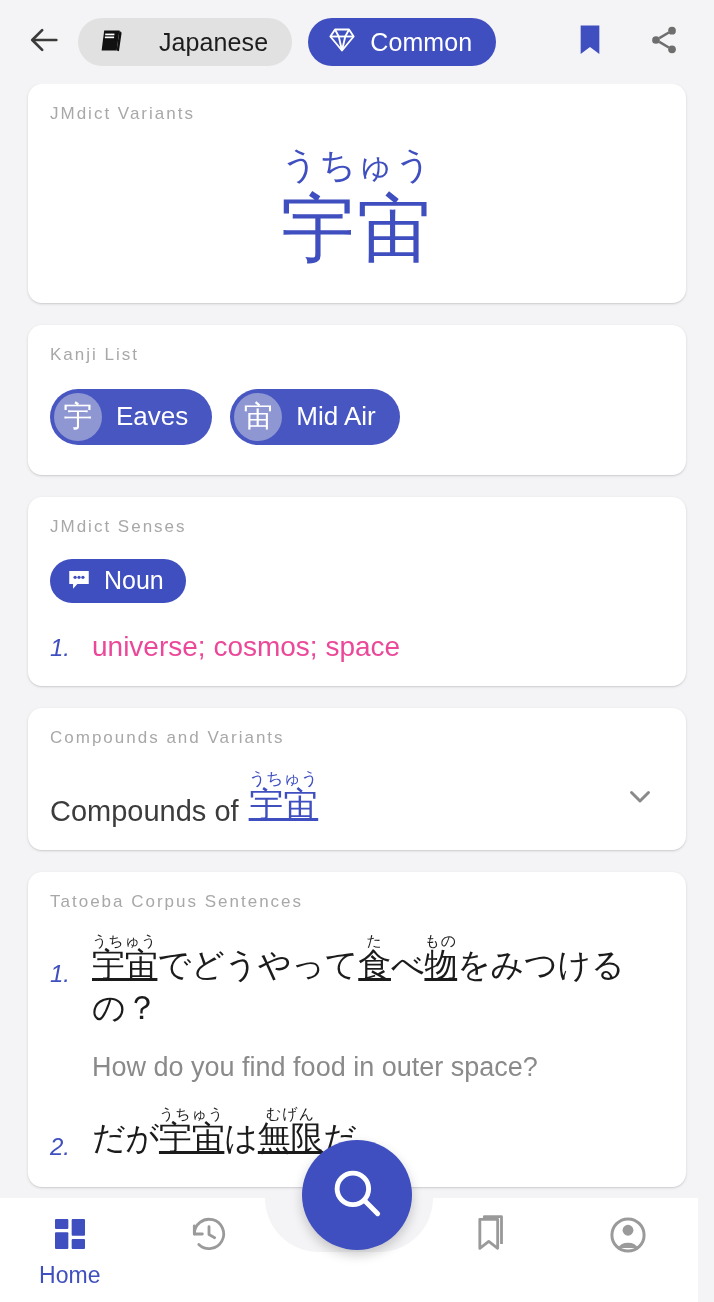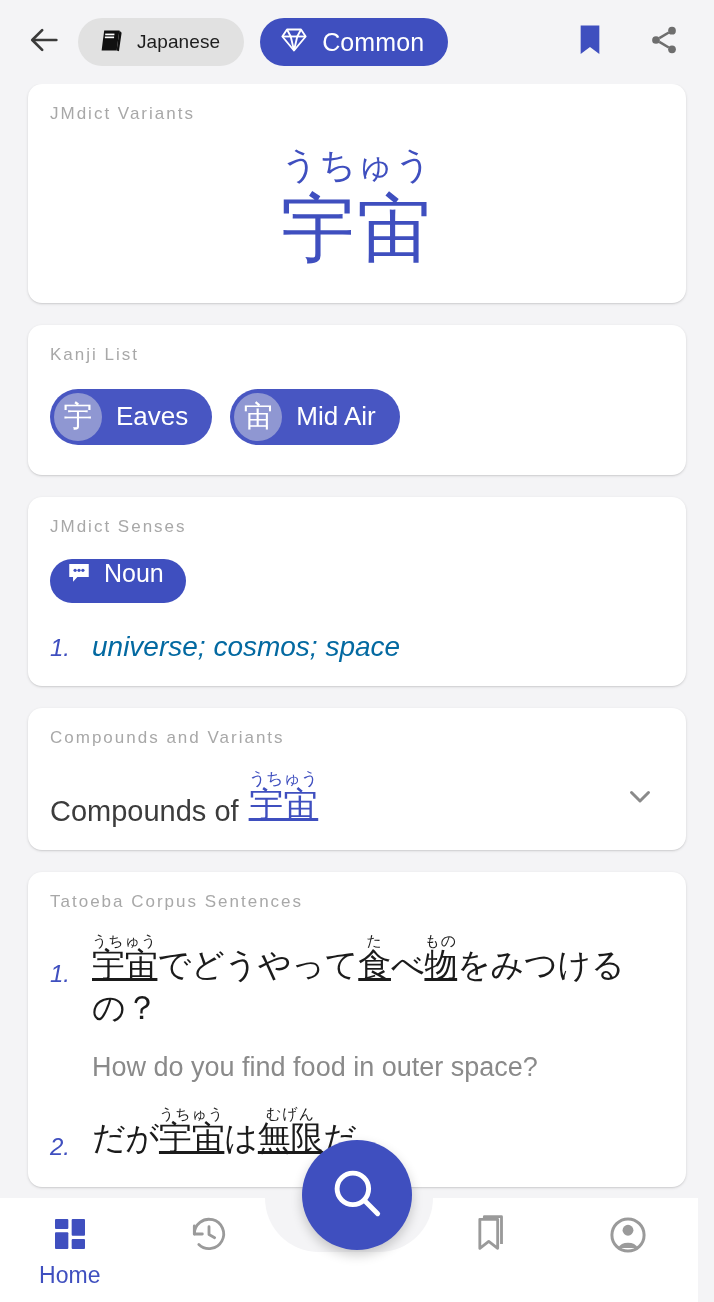"Japanese" .chip-lang .chip-text { font-size: 19px -> 25px; margin-left: none -> 22px }
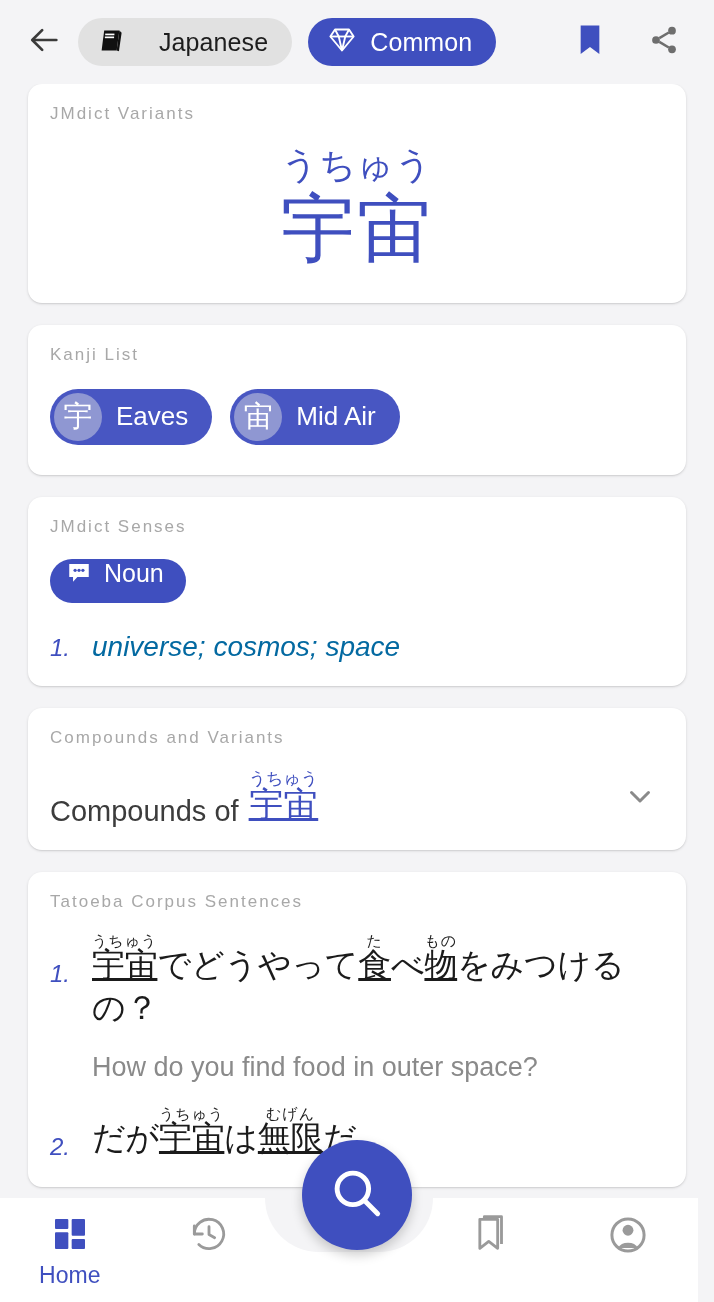"Noun" .pos-chip { align-items: flex-start -> center }
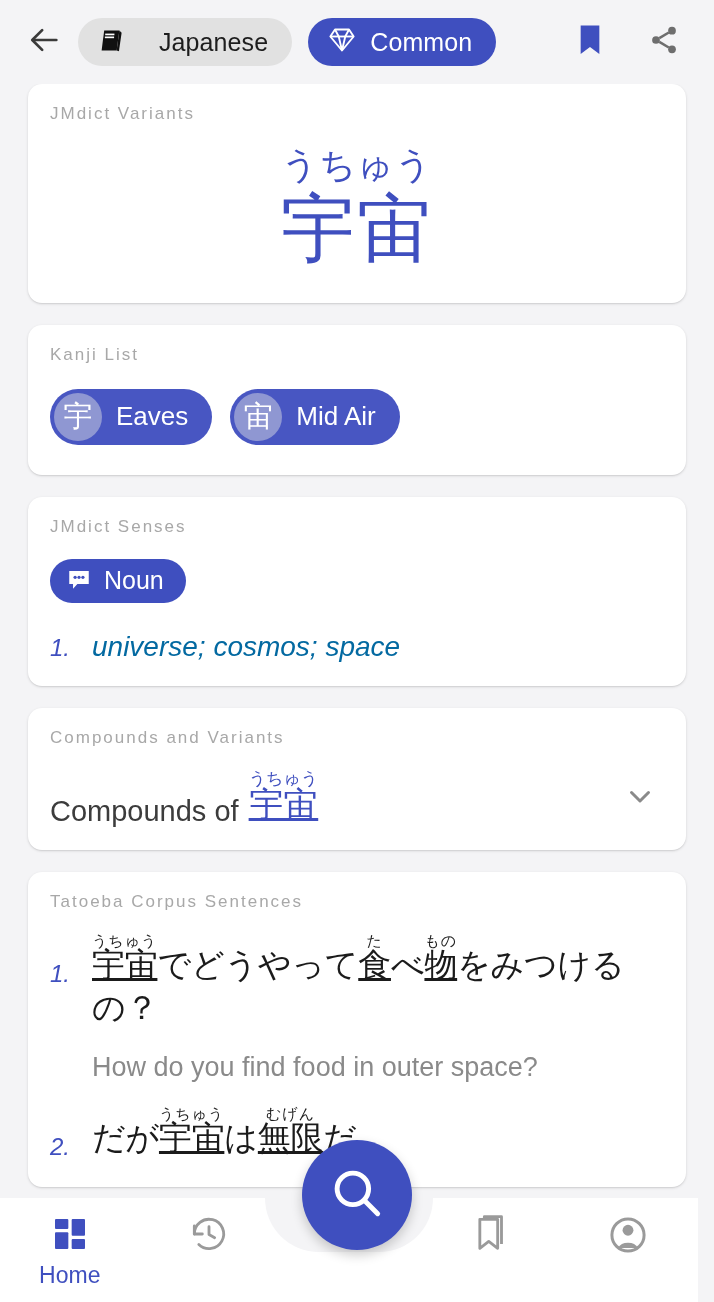"universe; cosmos; space" .sense-text { color: #0369a1 -> #ec4899; font-style: italic -> none }
